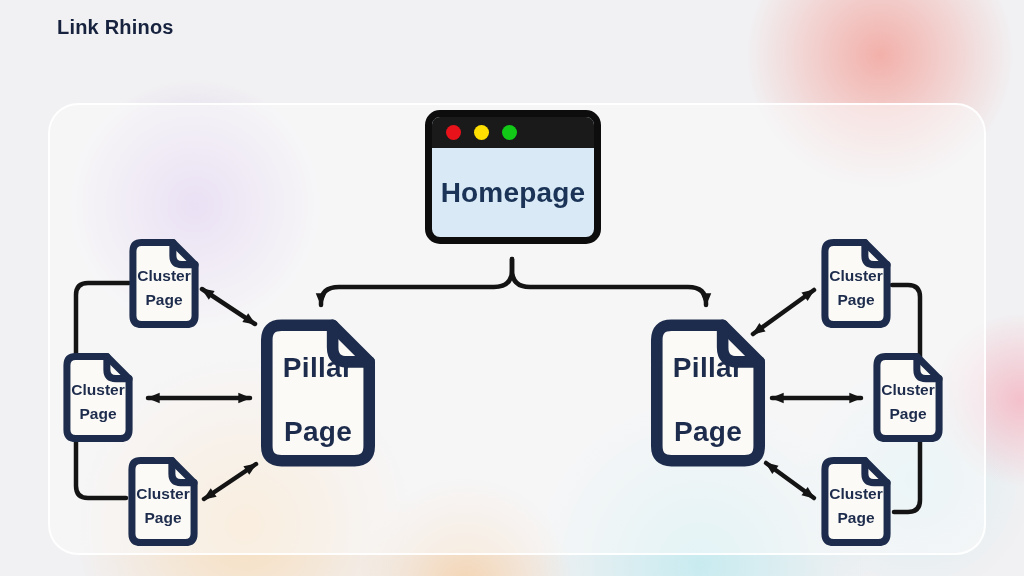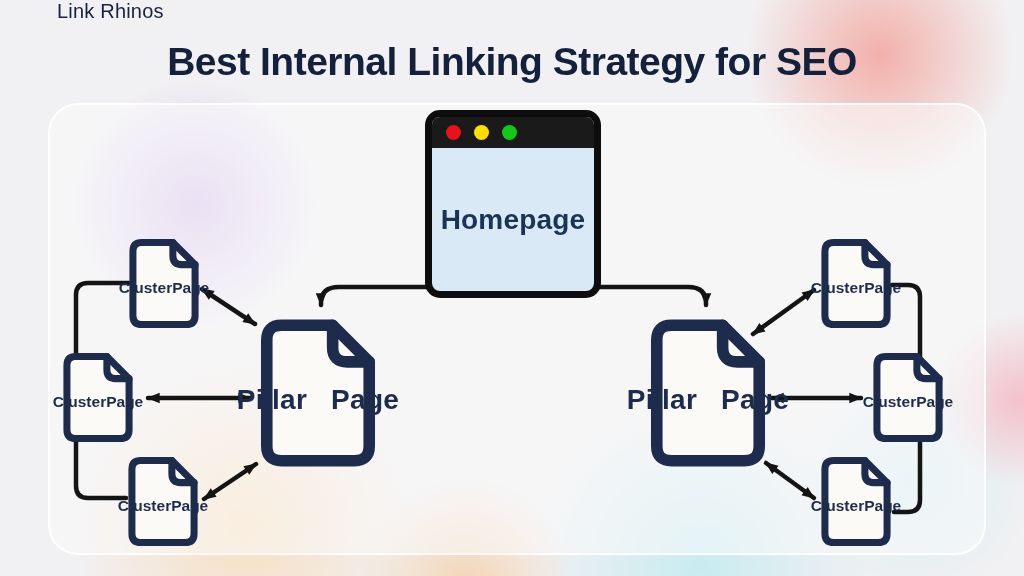"Link Rhinos" .logo { font-weight: 400 -> 700; top: 0 -> 16px }
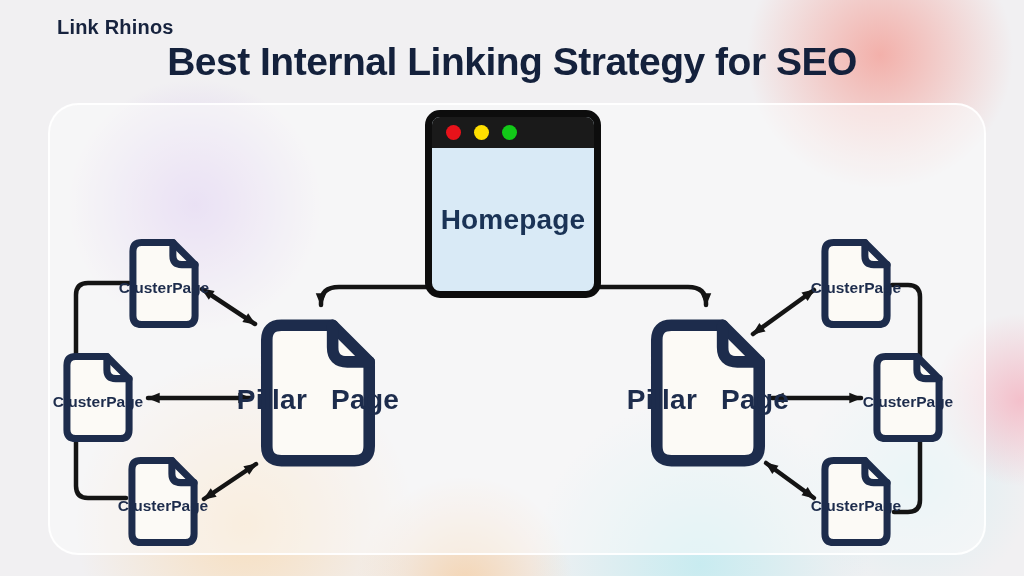"Best Internal Linking Strategy for" h1.title { html: <h1>Best Internal Linking Strategy for SEO</h1> -> none }
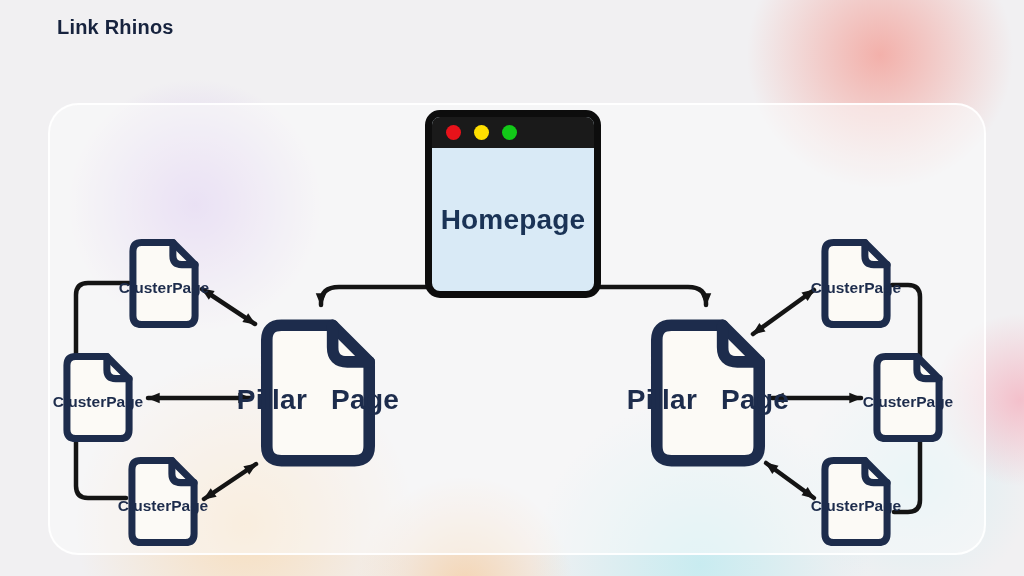"Homepage" .browser { height: 188px -> 134px }
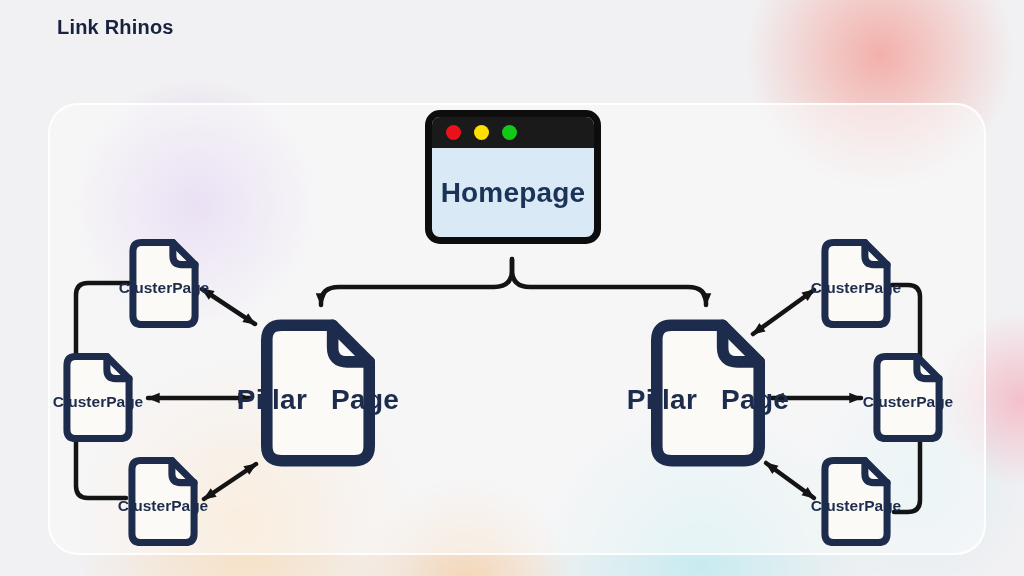"Cluster" .doc-label { flex-direction: row -> column }
